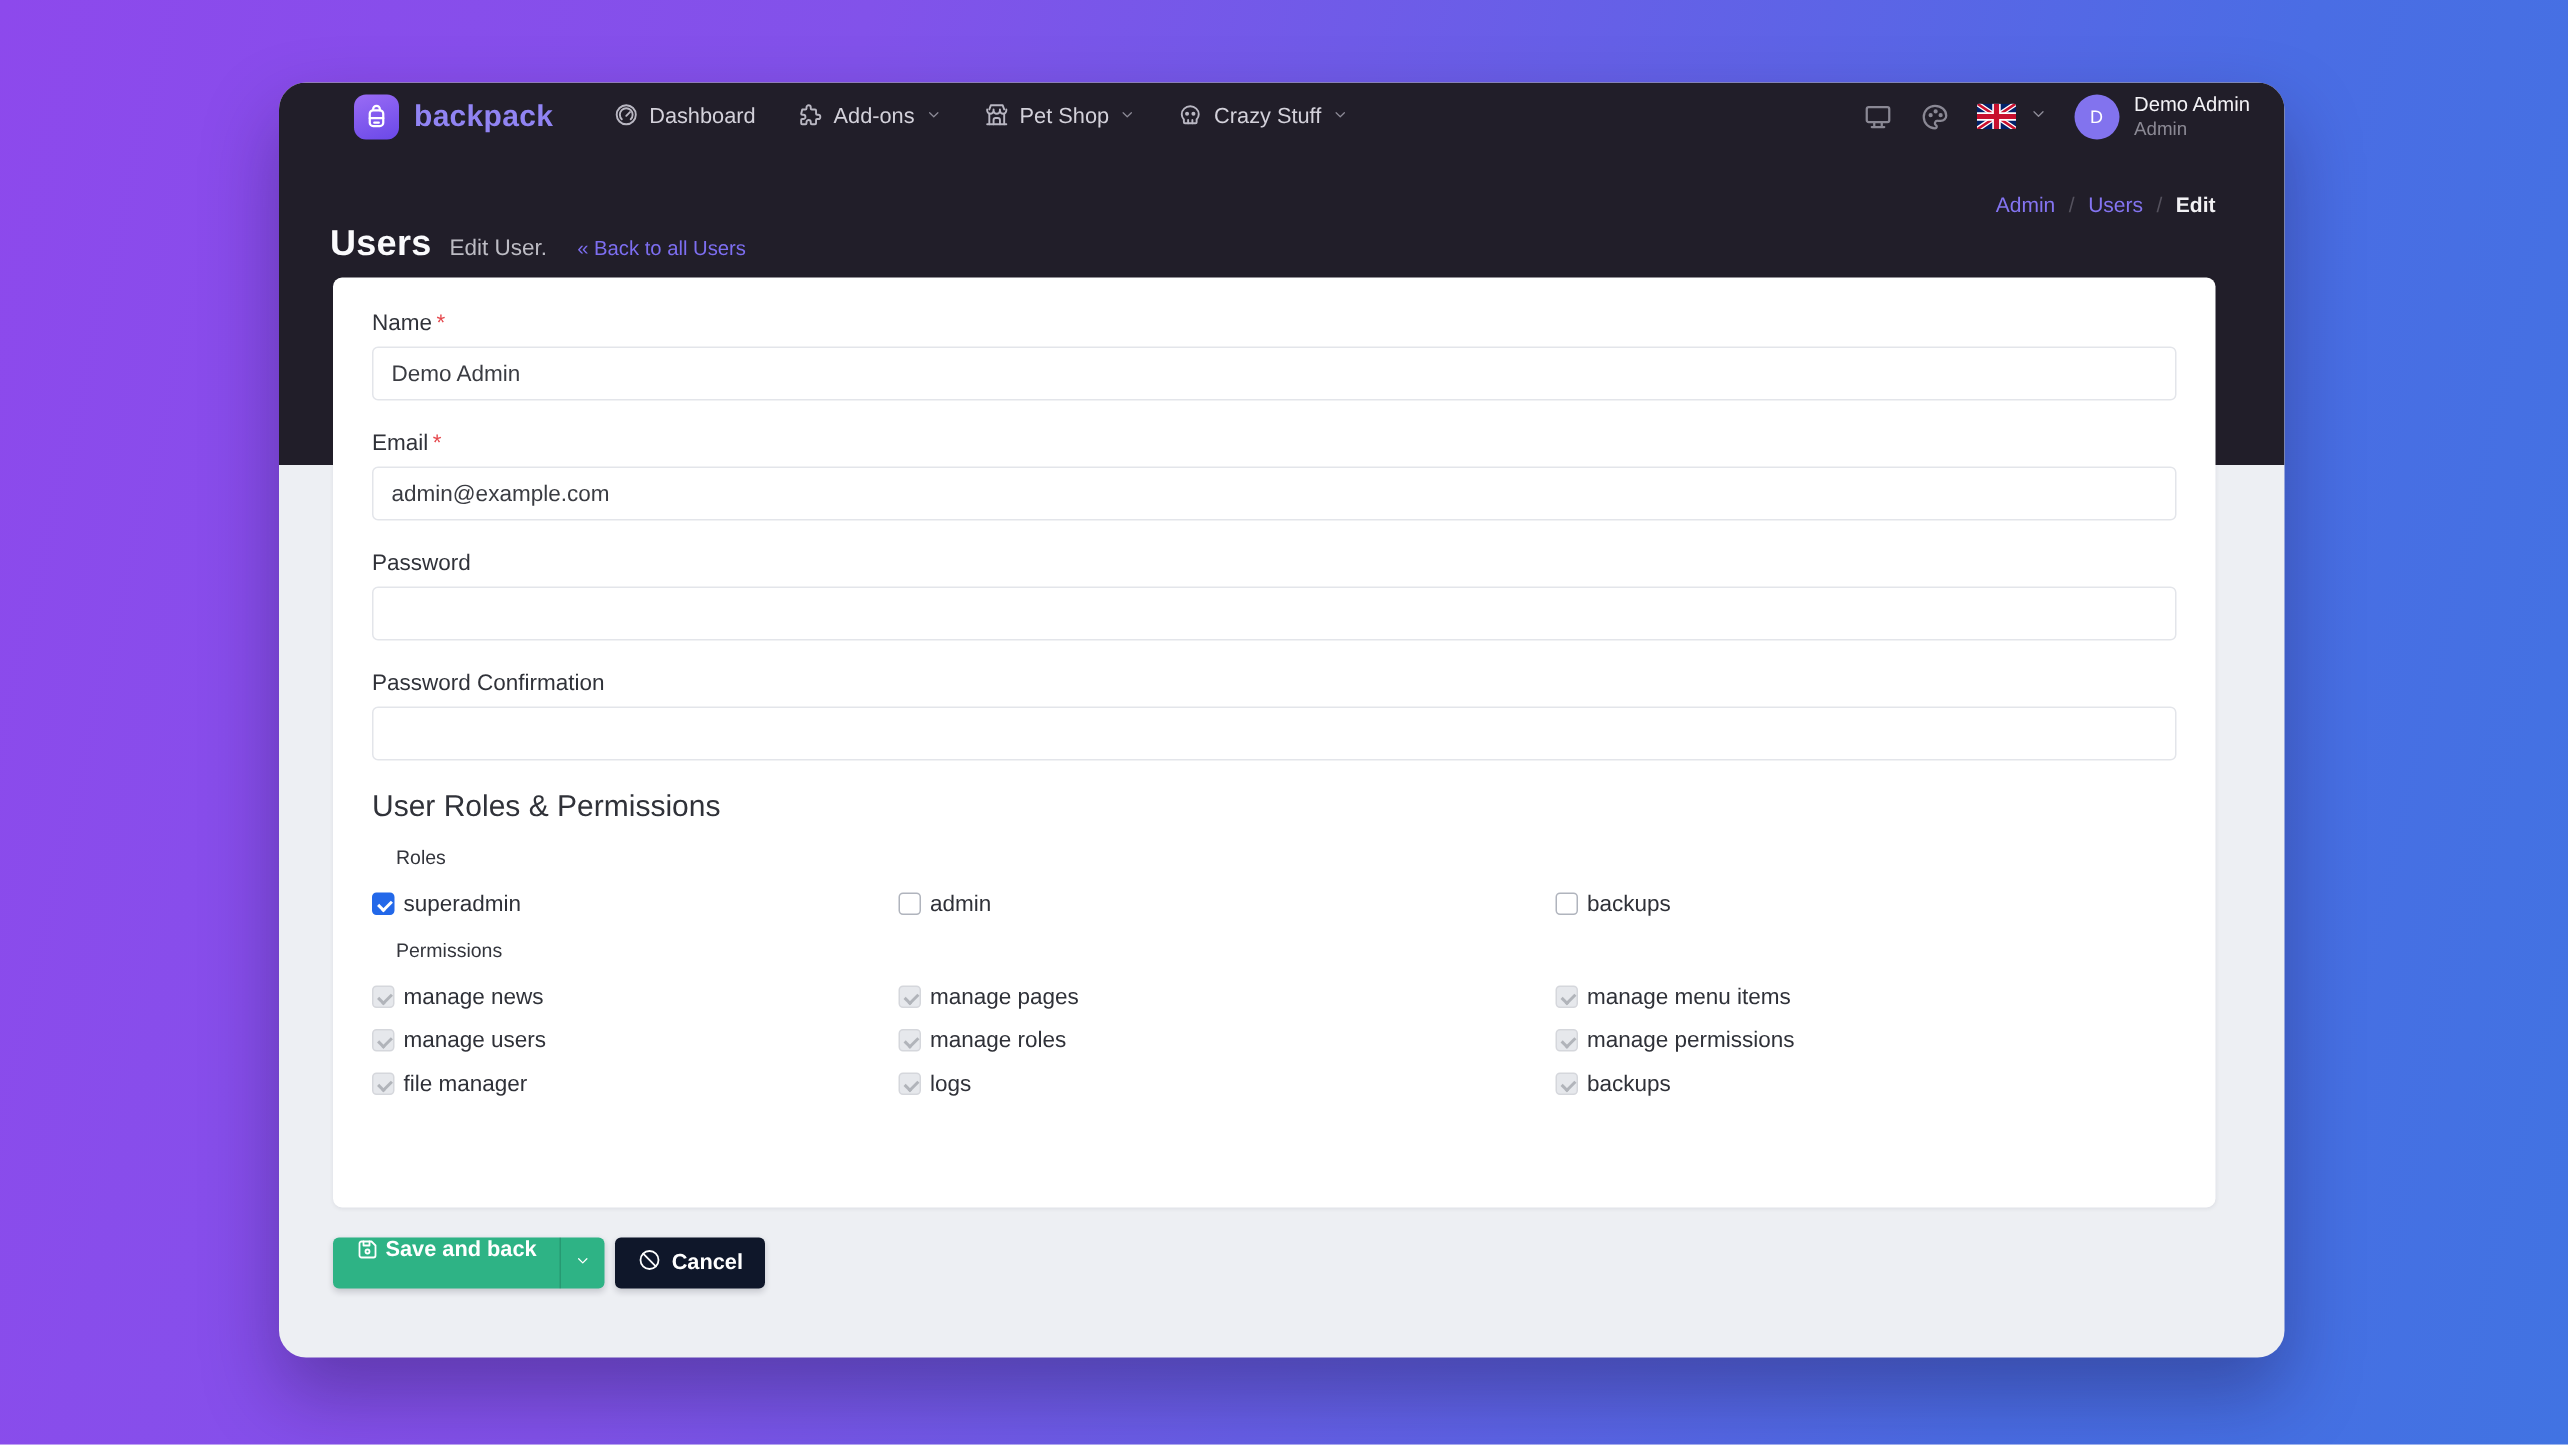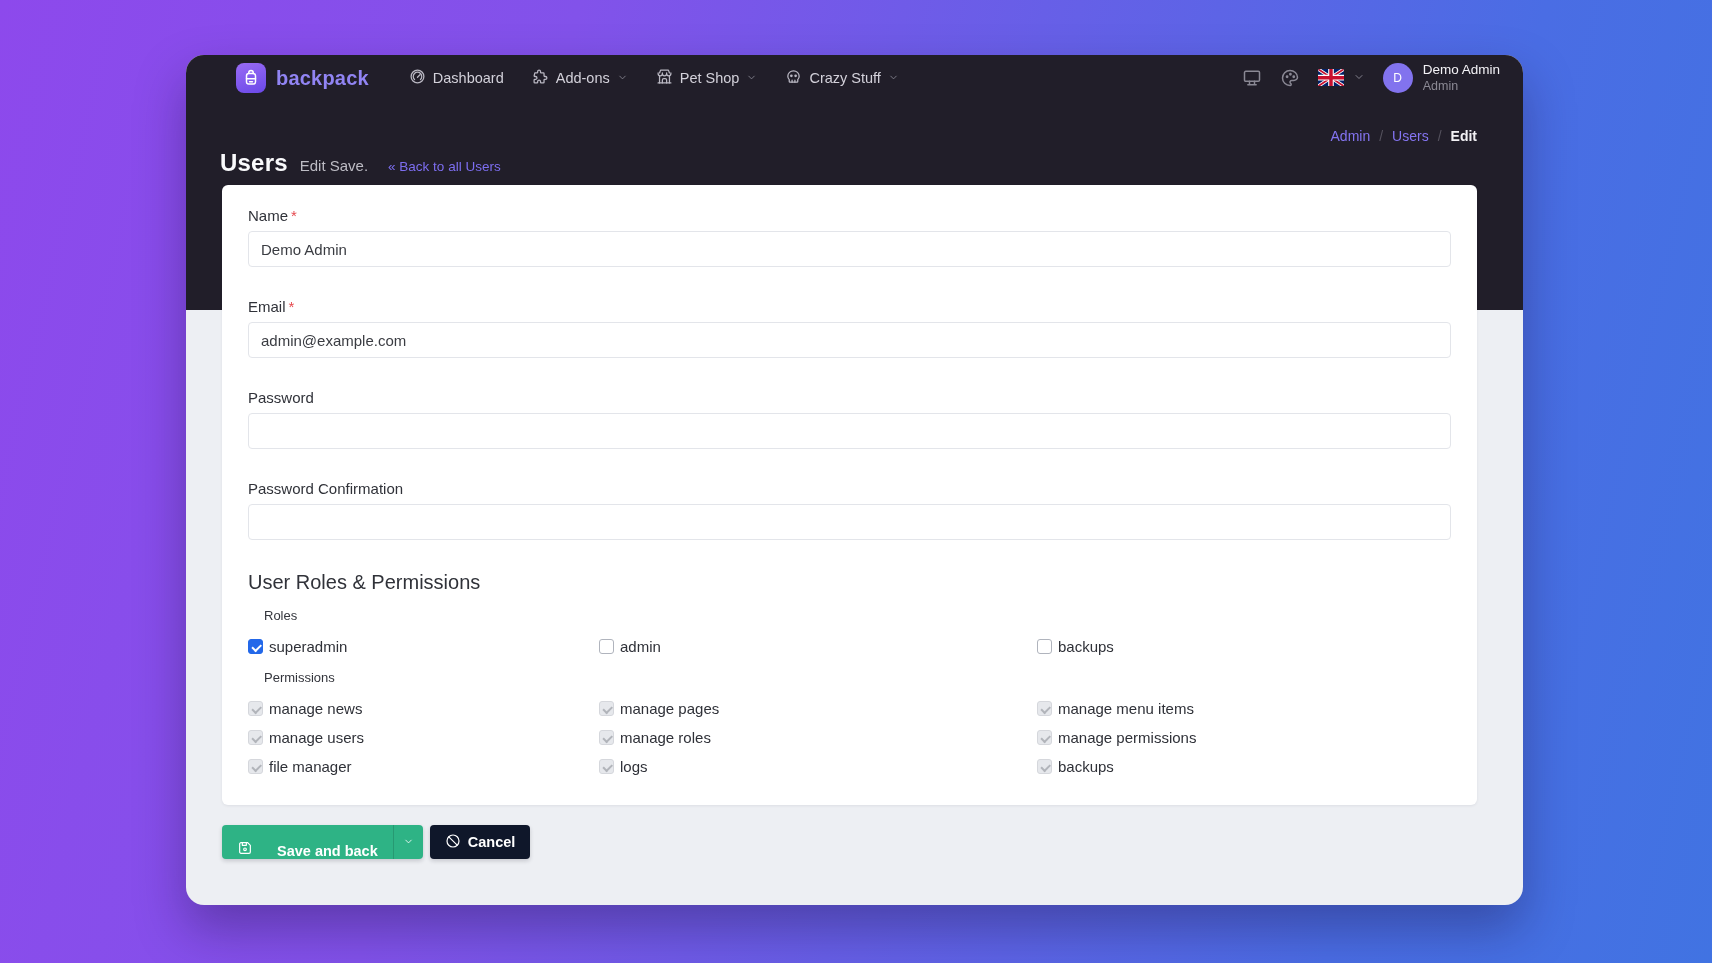"Edit Save." span.page-subtitle { text: Save -> User }
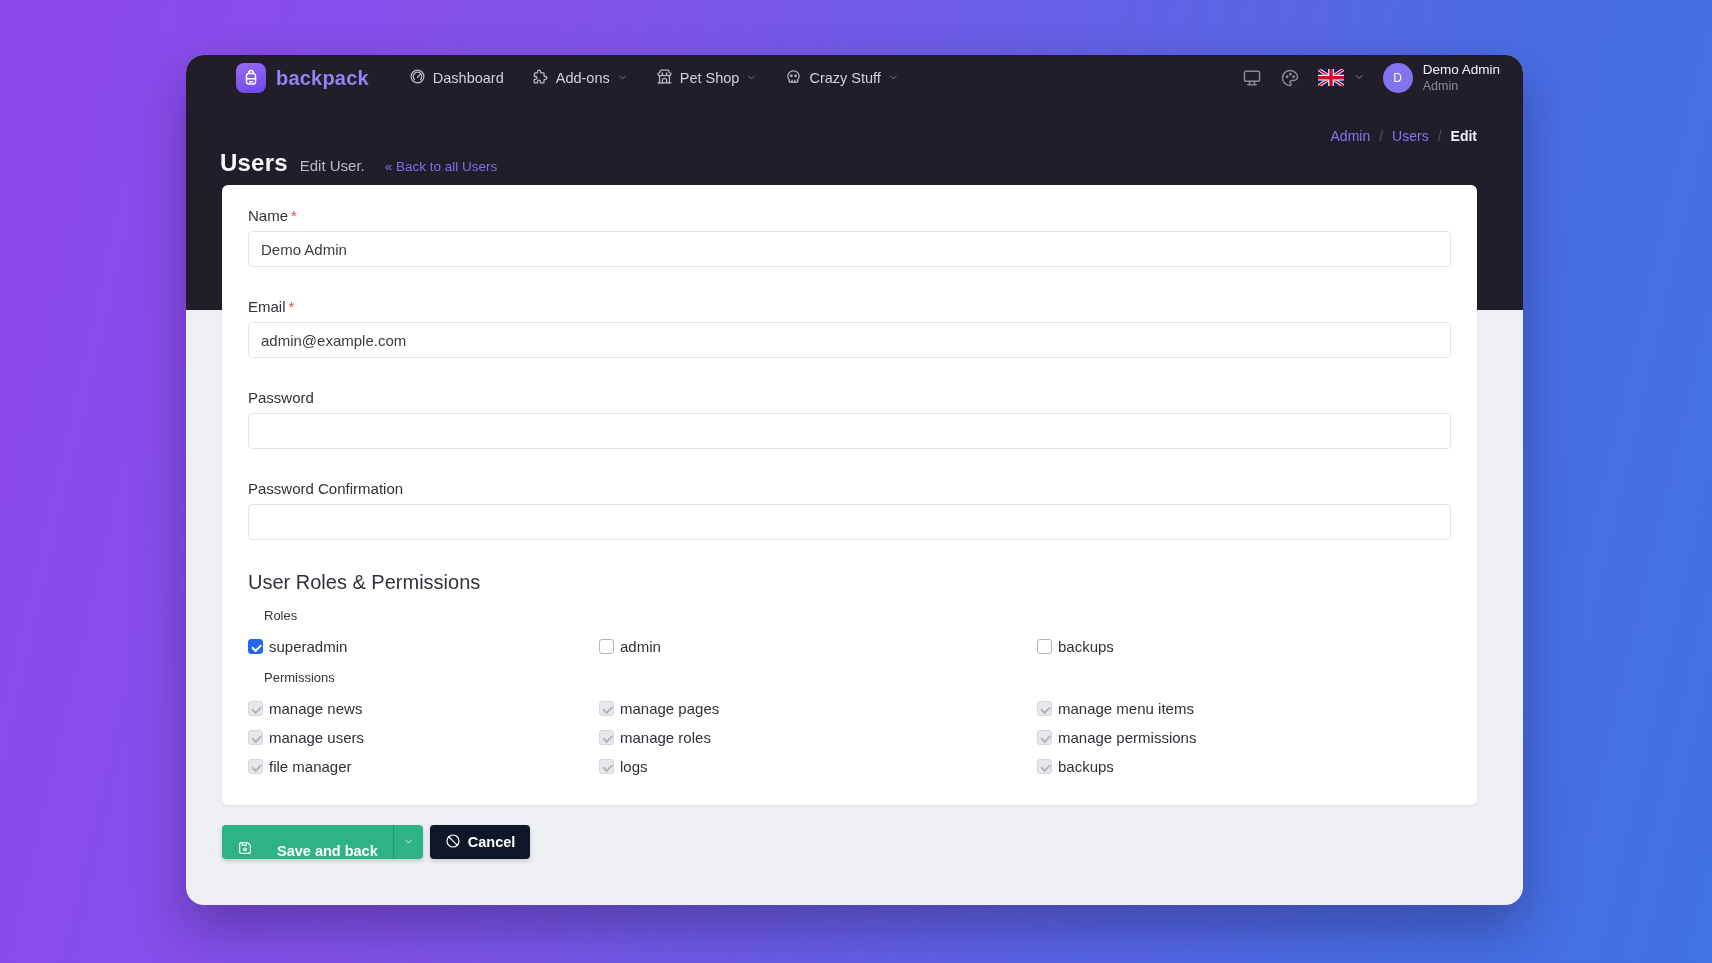"Name *" .field { margin-bottom: 31px -> 20px }
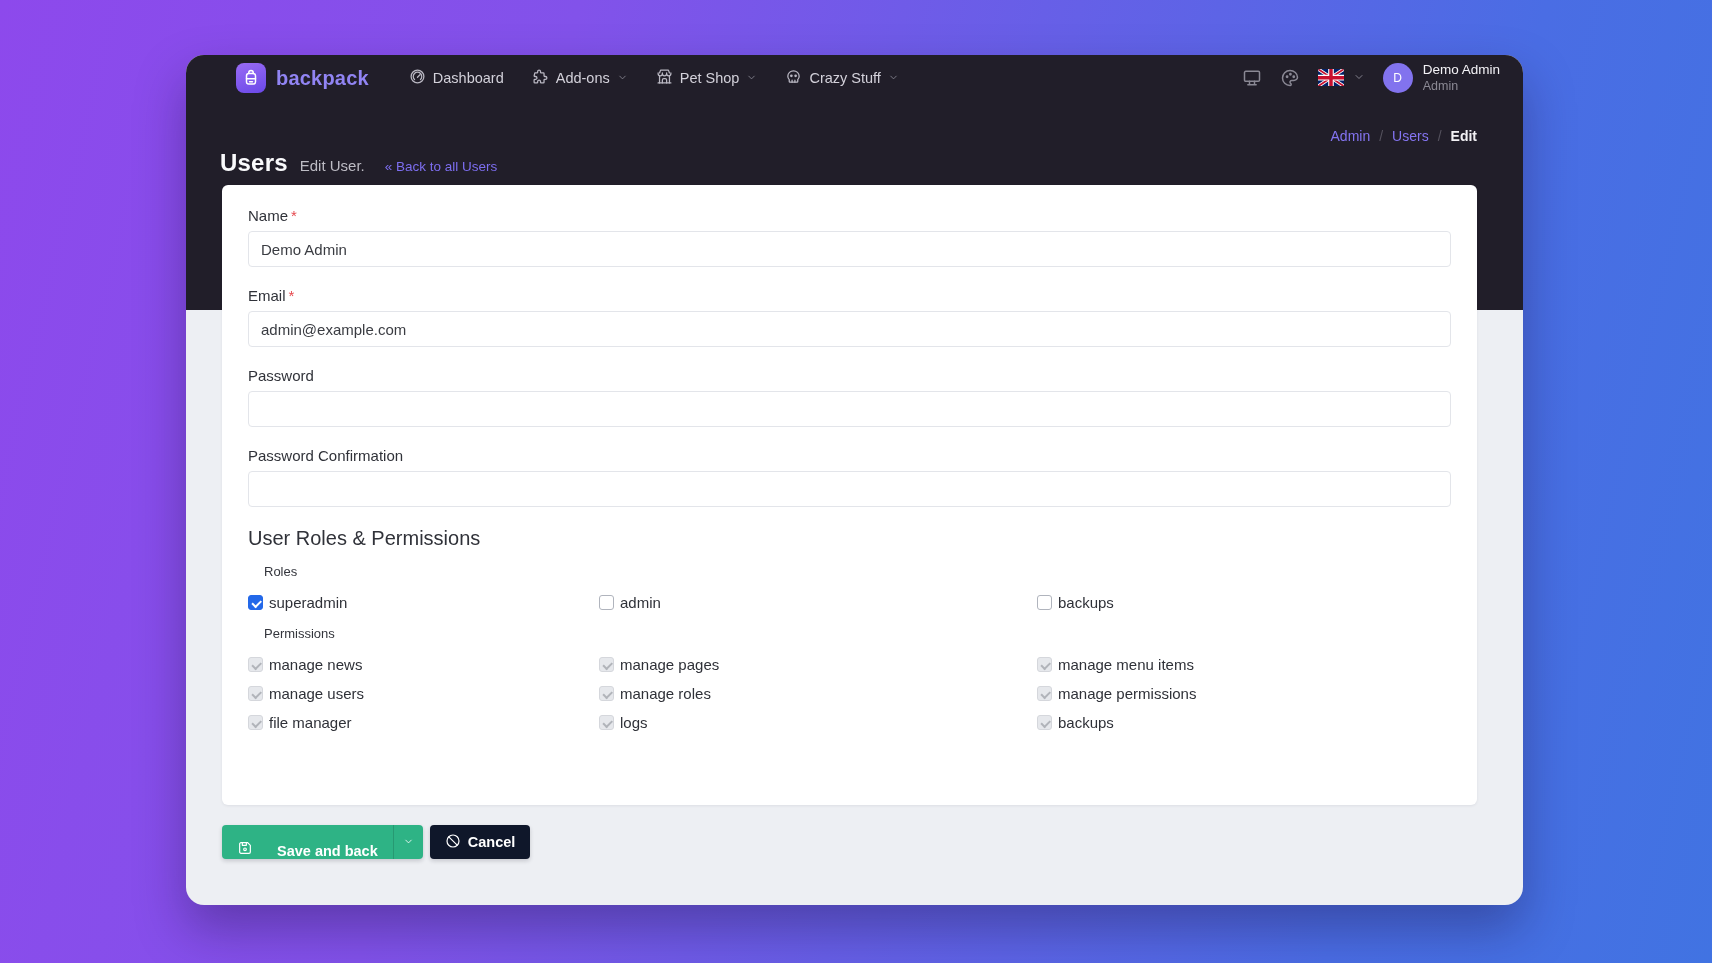"Save and back" .btn-save .main { align-items: flex-end -> flex-start; gap: 24px -> 4px }
